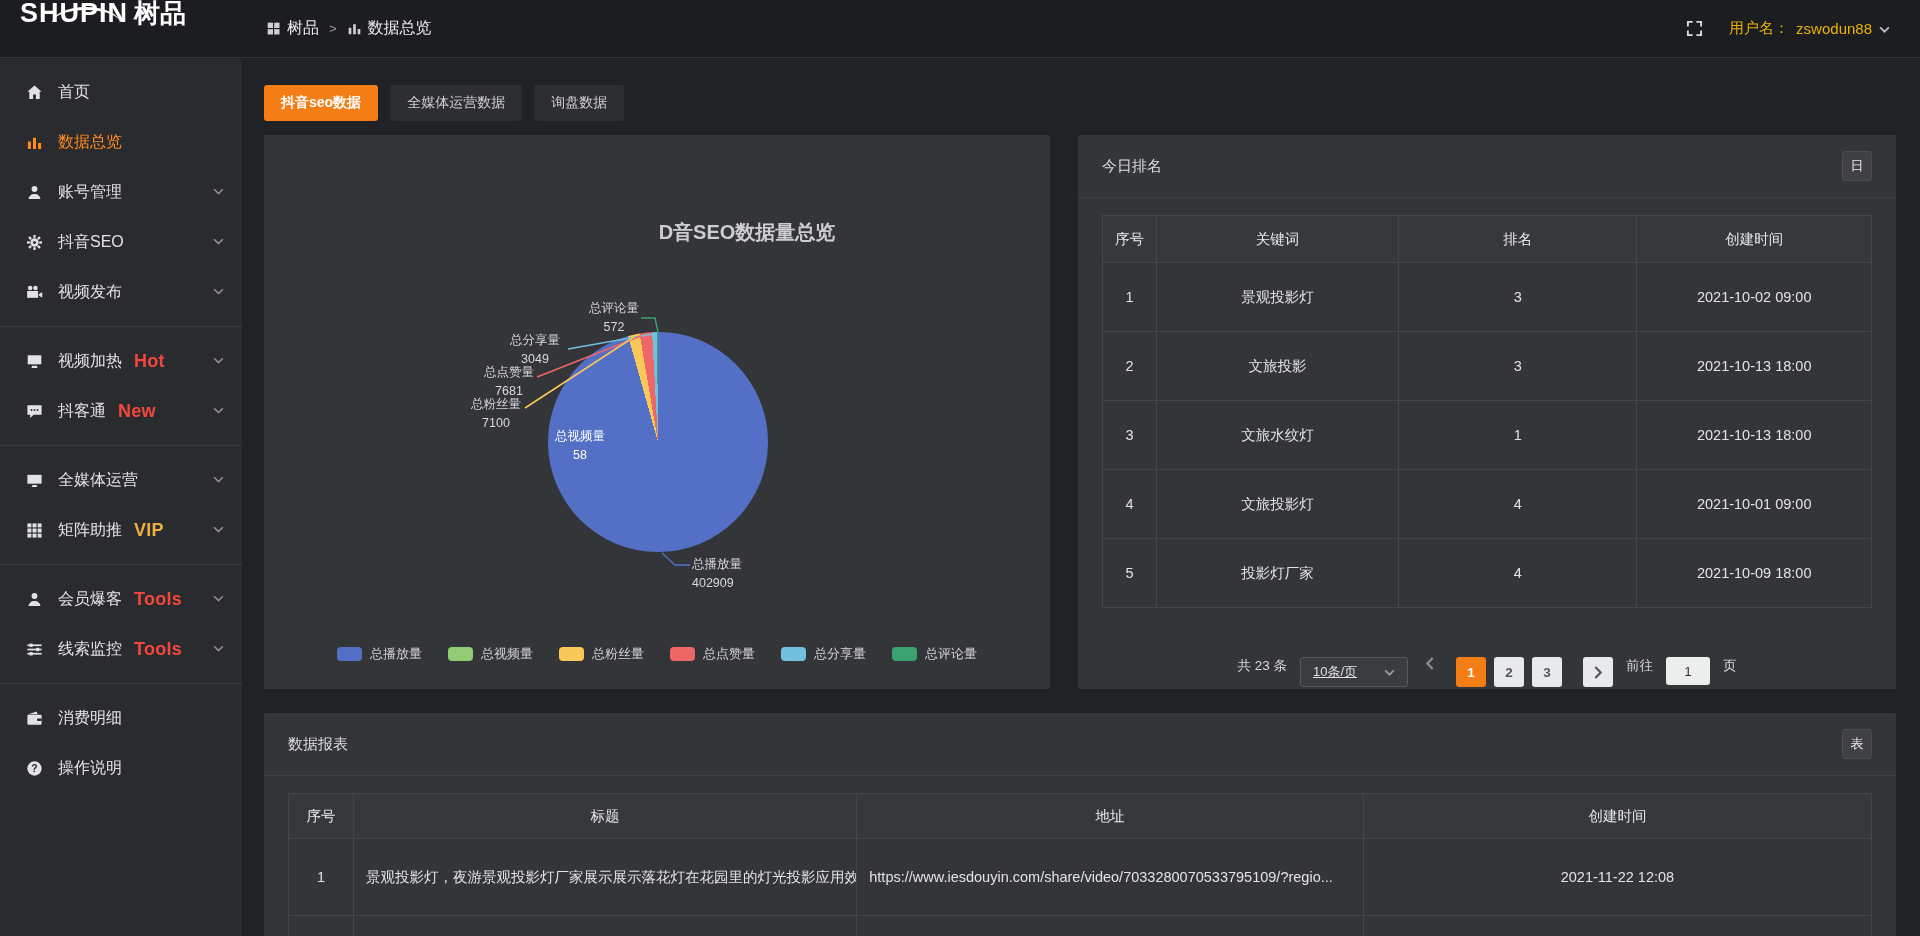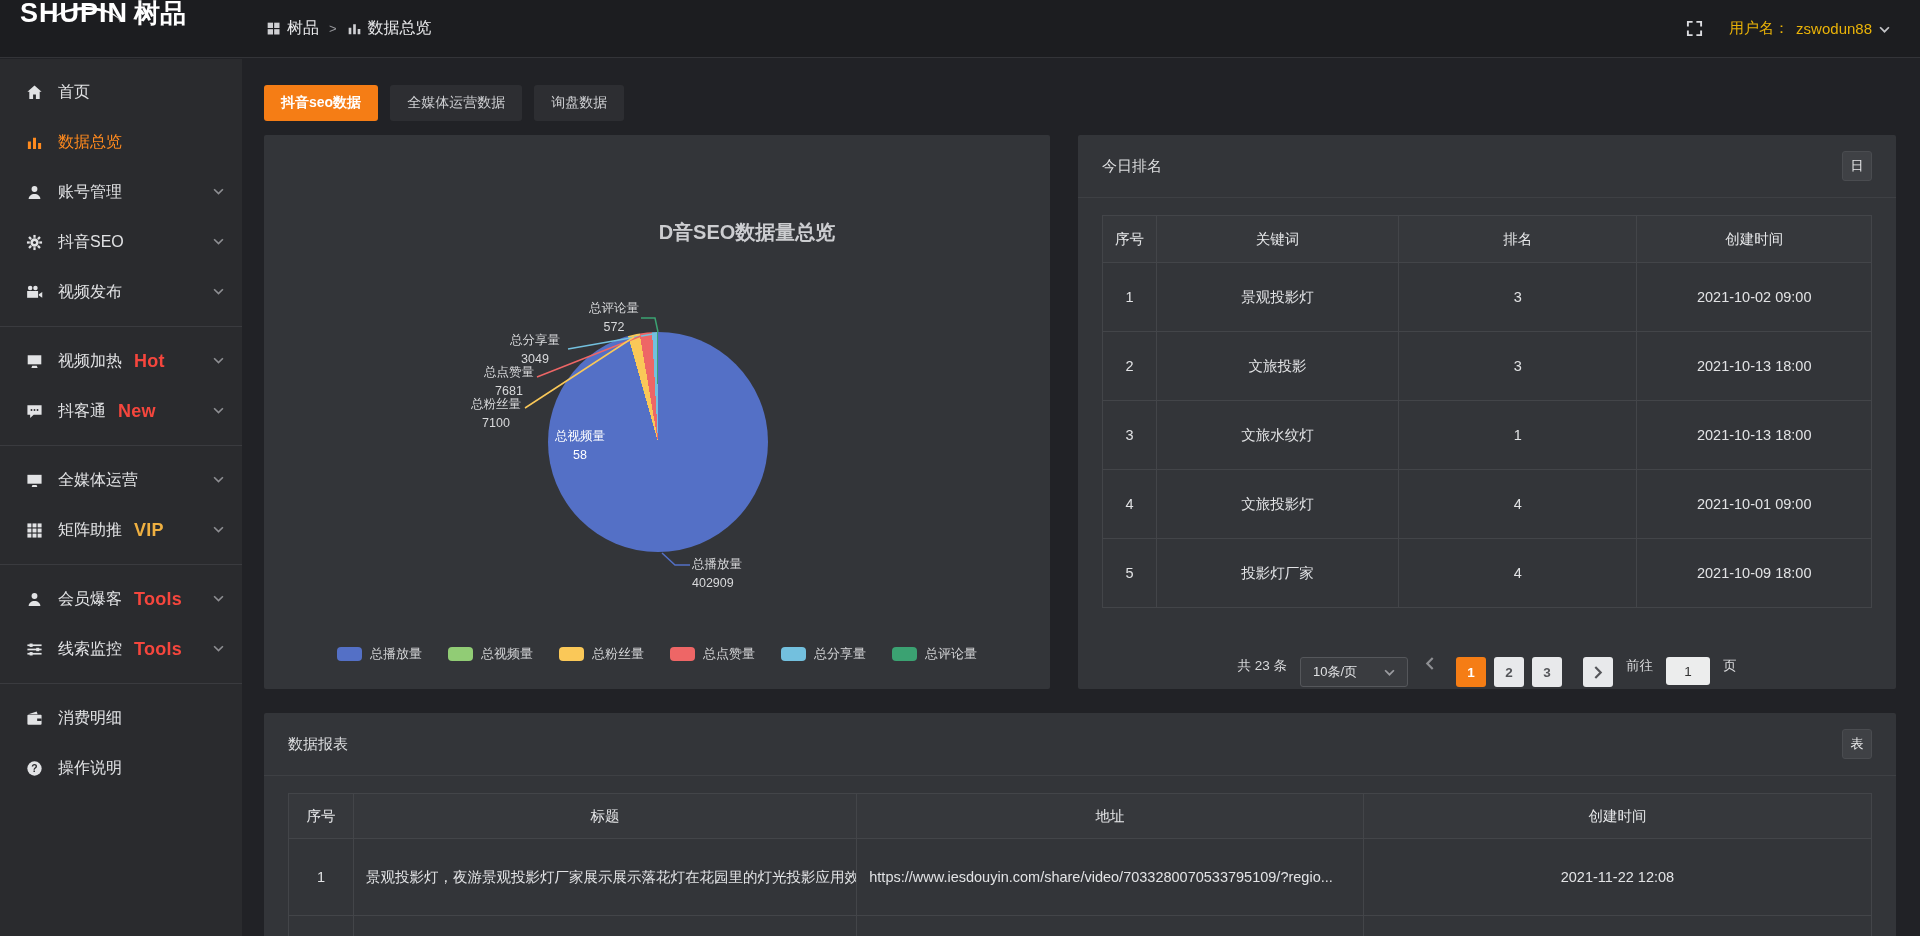"10条/页" .psize { text-decoration: none -> underline }
